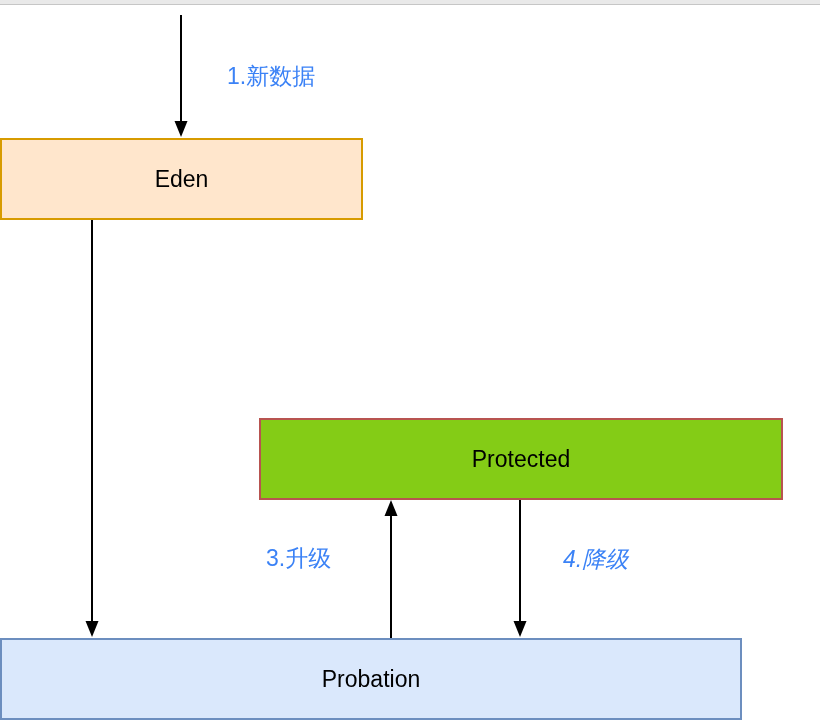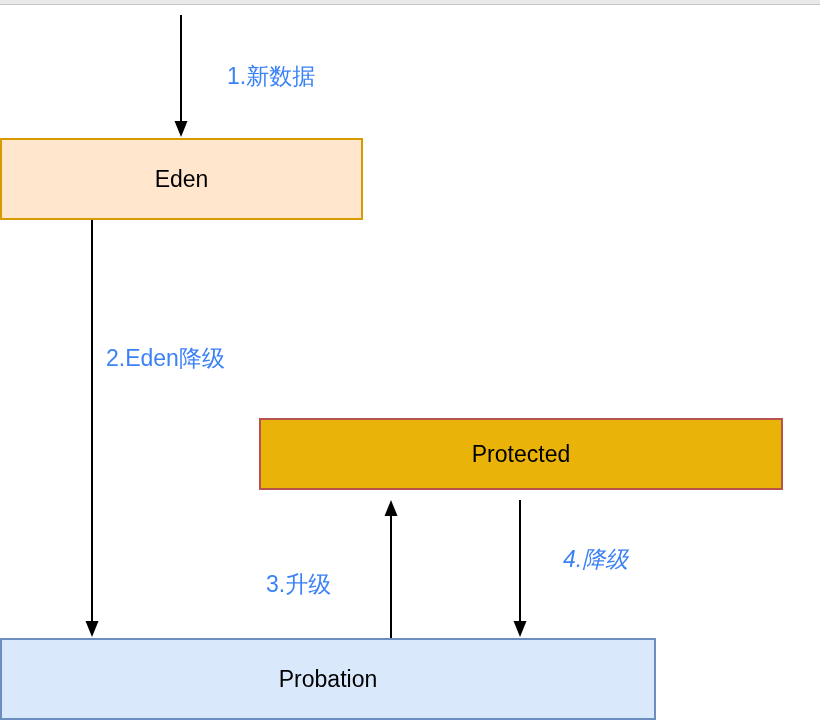"2.Eden降级" div.edge-label { html: <div>2.Eden降级</div> -> none }
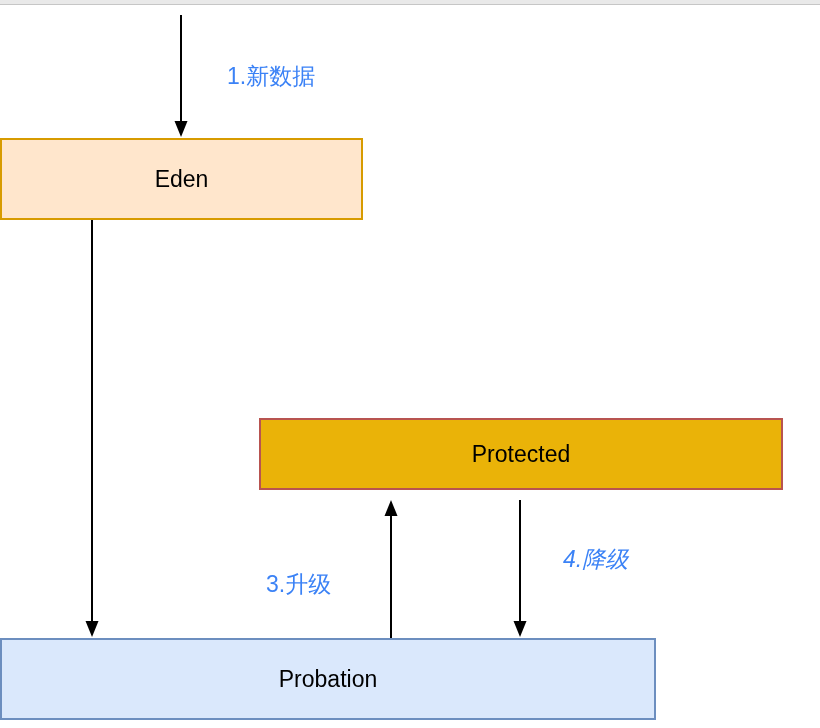"Protected" .node-protected { background: #eab308 -> #84cc16; height: 72px -> 82px }
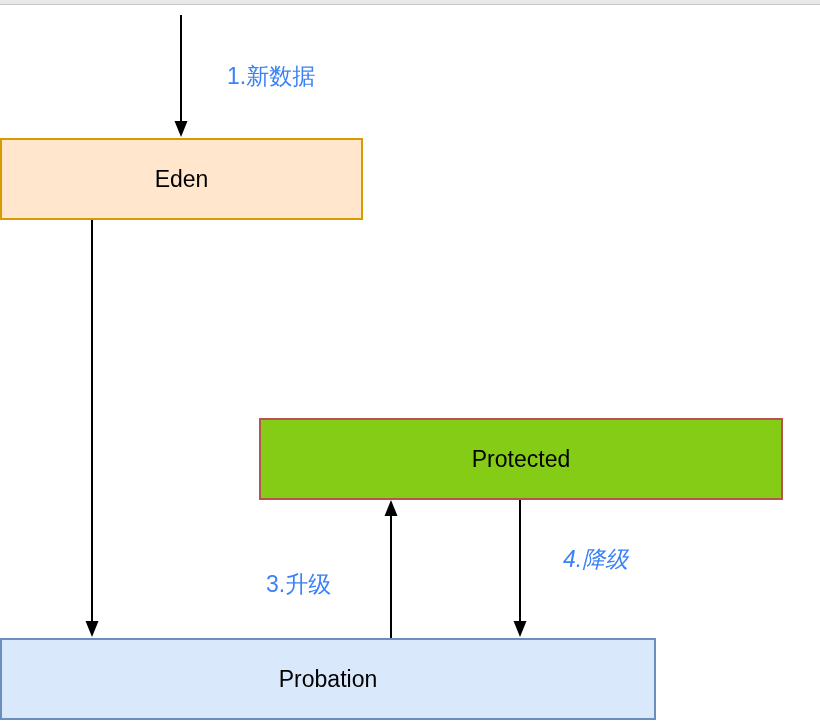"3.升级" .edge-label-3 { margin-top: 26px -> none }
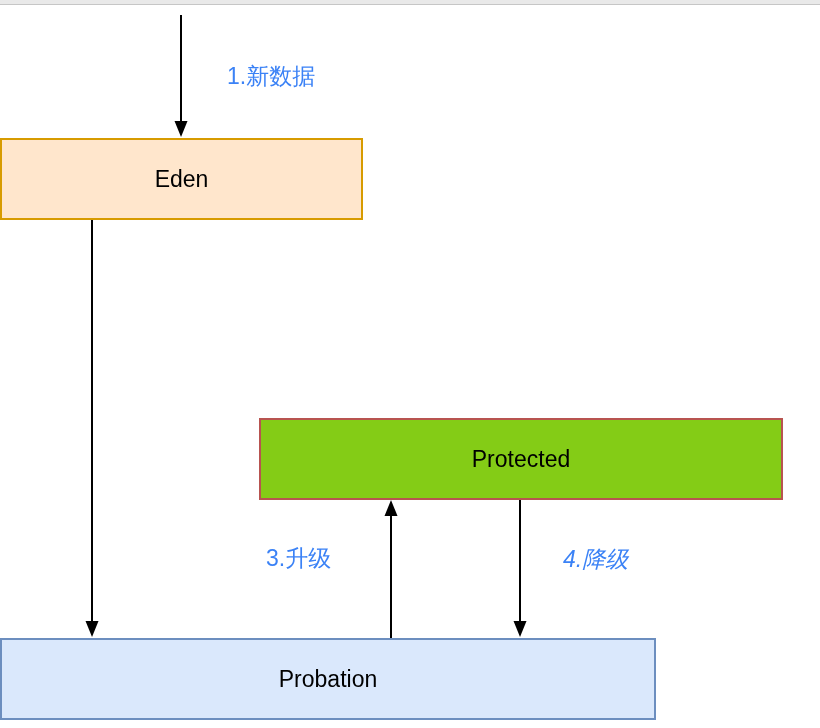"Probation" .node-probation { width: 656px -> 742px }
